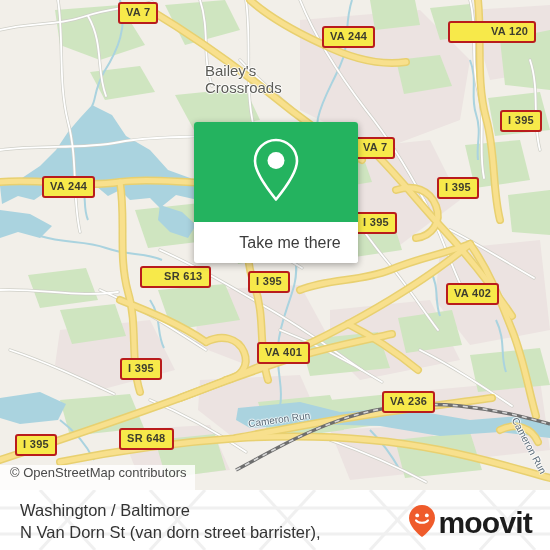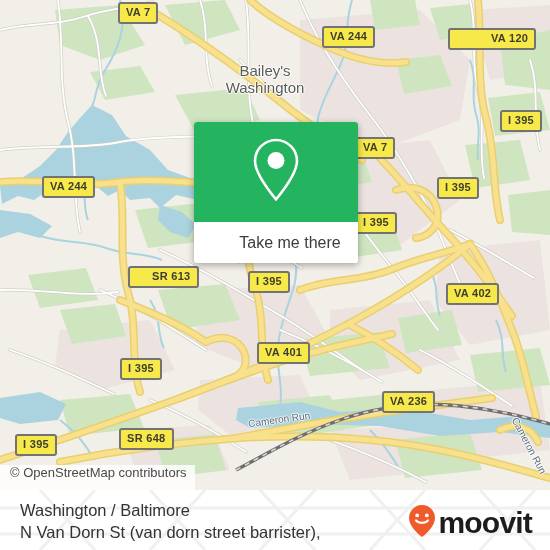"VA 7" .shield { border: 2px solid #737373 -> 2px solid #b91c1c }
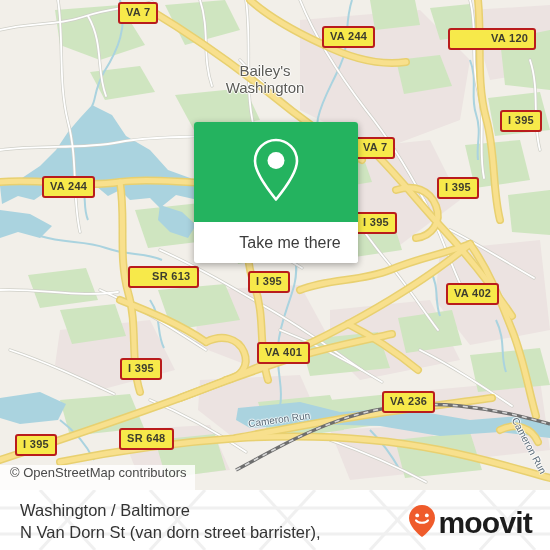"VA 120" div.shield { top: 28px -> 21px }
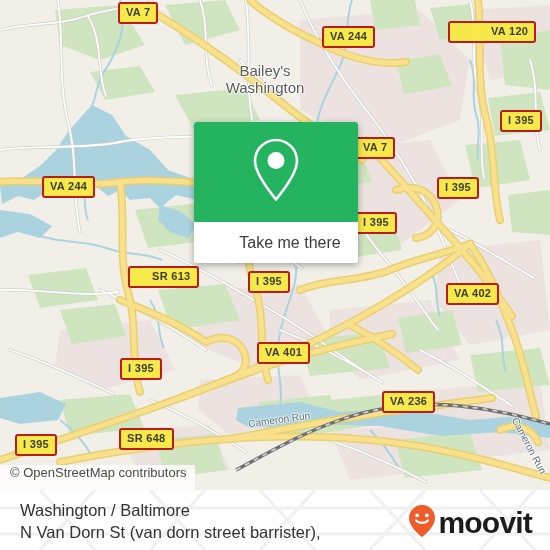"Bailey's" .place-label { text-align: center -> none }
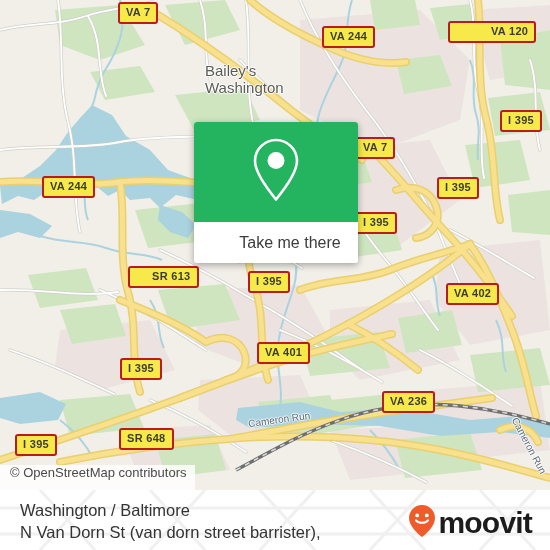"Washington" div { text: Washington -> Crossroads }
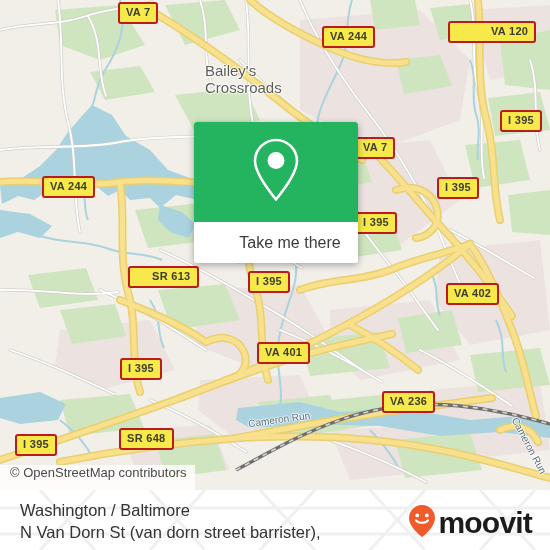"SR 613" div.shield { left: 128px -> 140px }
